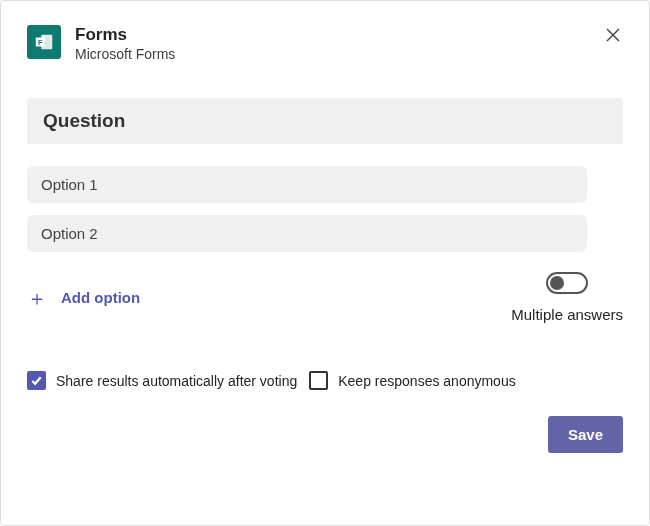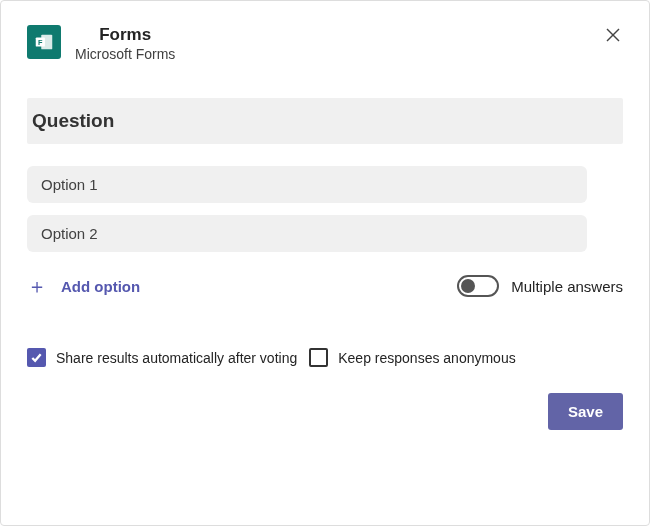"Forms" .header-text .title { text-align: center -> none }
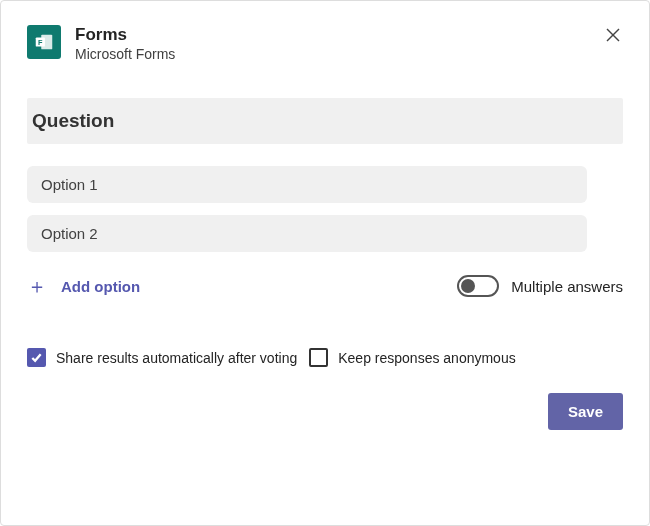"Question" .question-input { padding: 12px 5px -> 12px 16px }
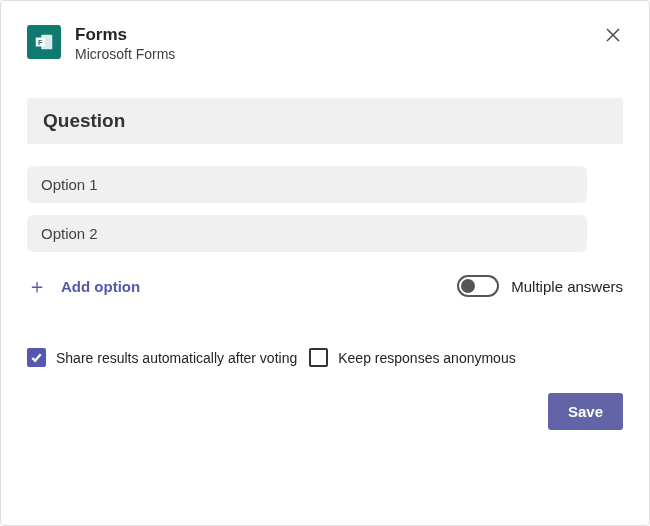"Multiple answers" .toggle-group { flex-direction: none -> column }
